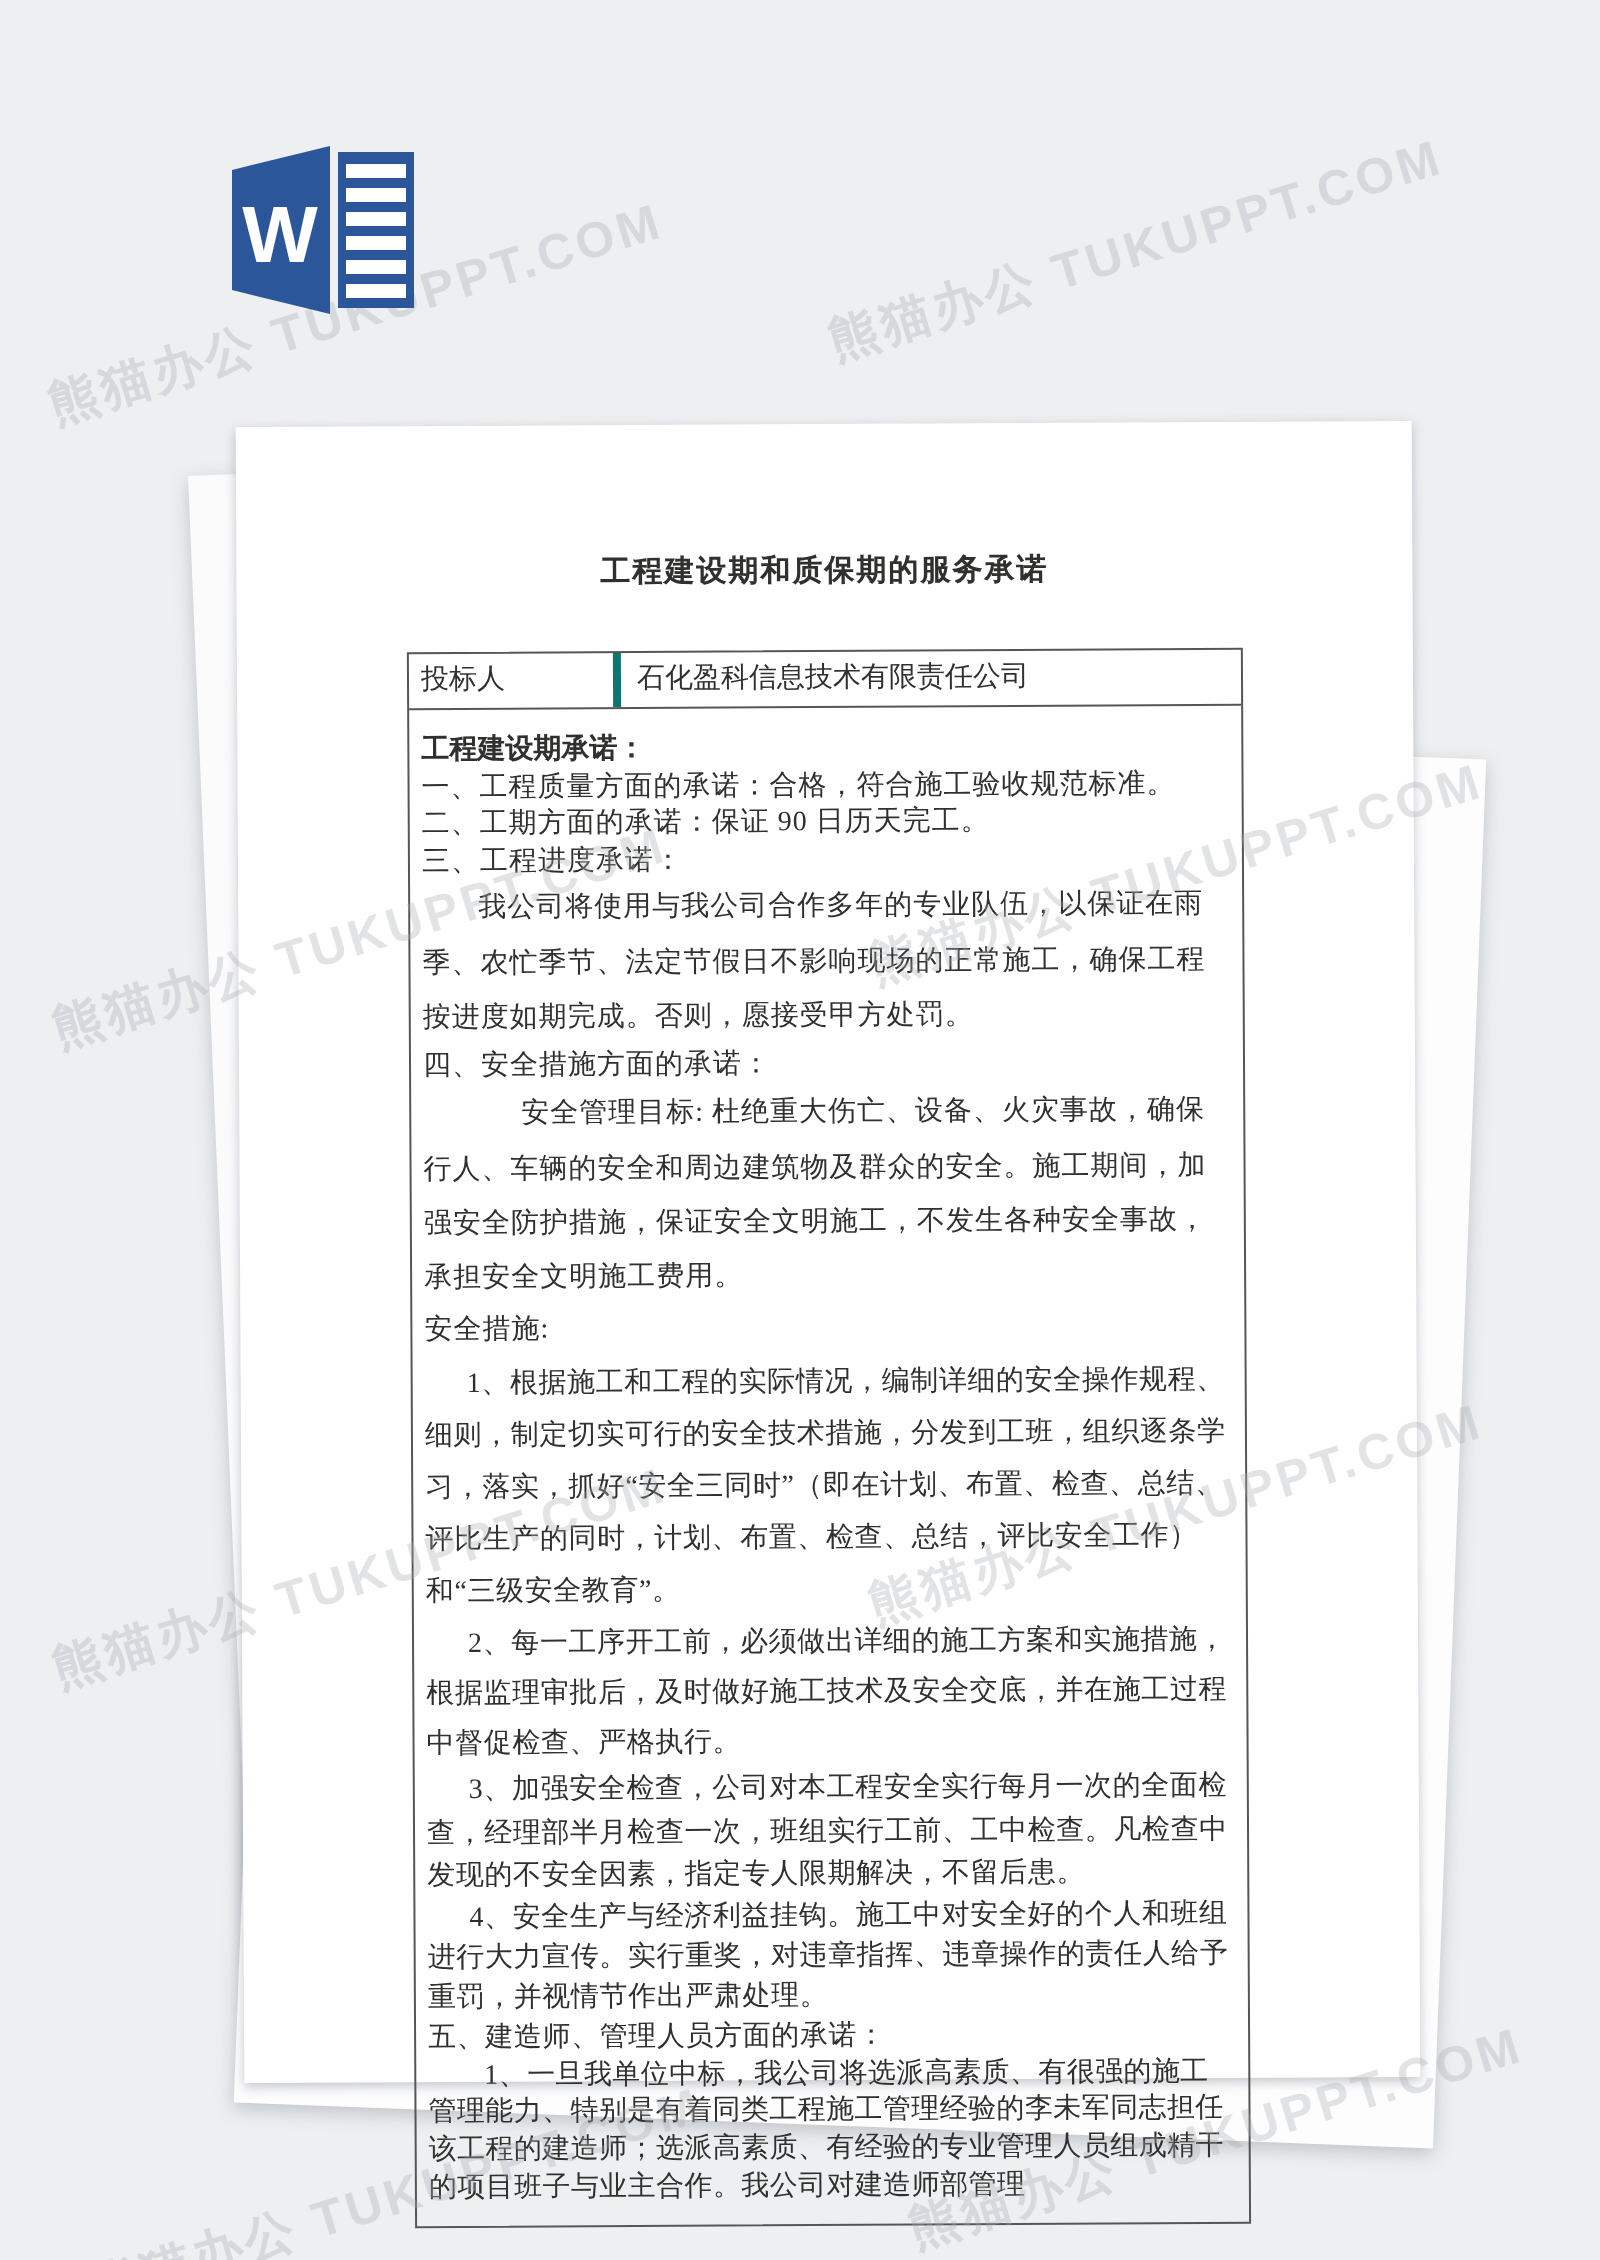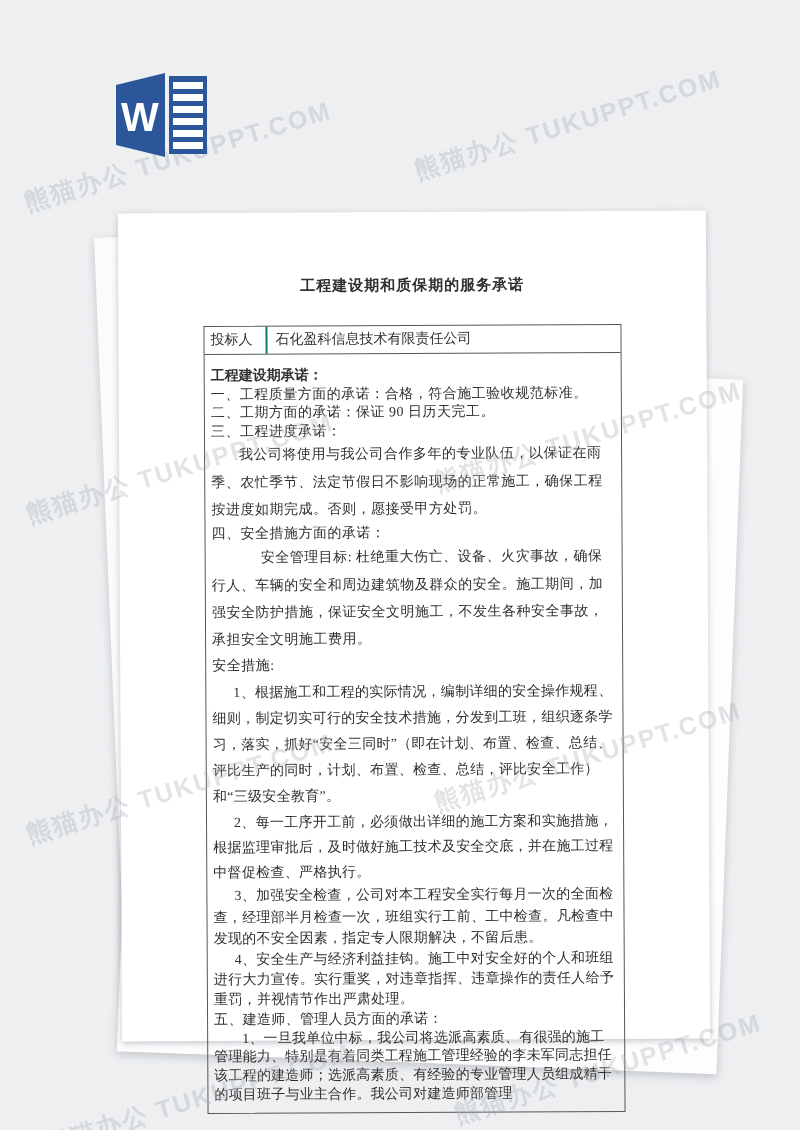"投标人" .bidder-label { border-right: 2px solid #0f766e -> 4px solid #0f766e; width: 63px -> 106px }
